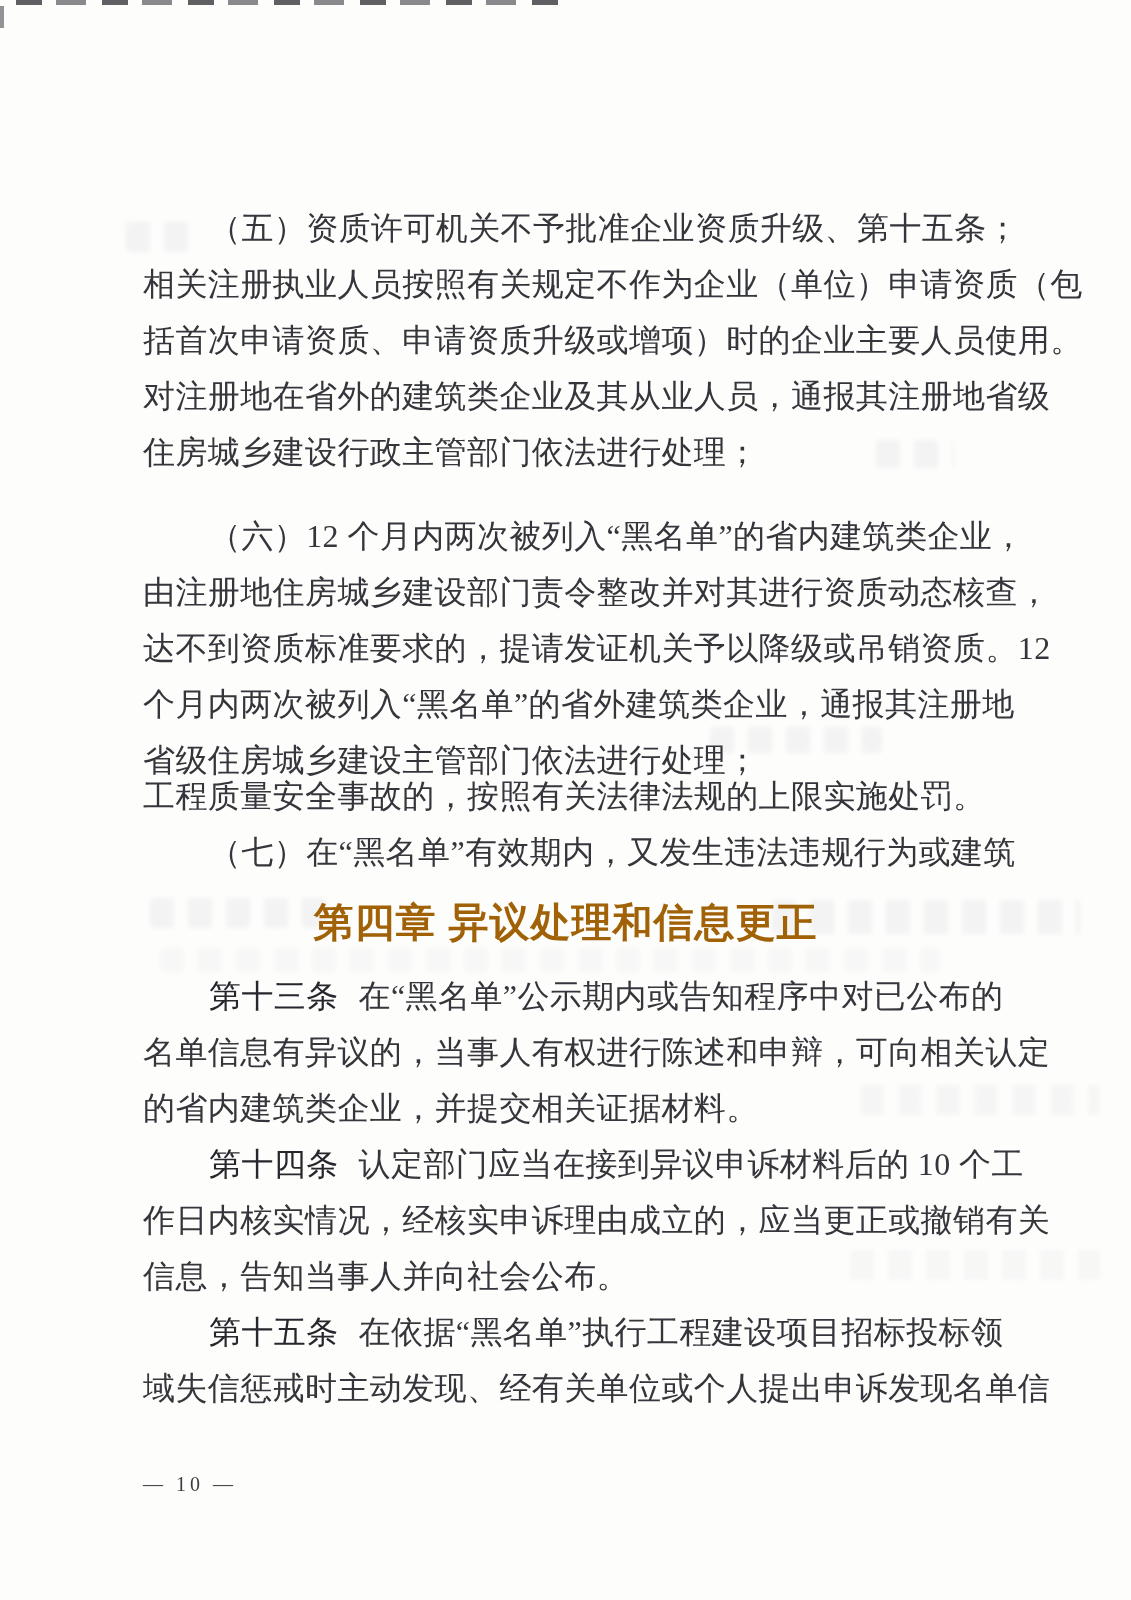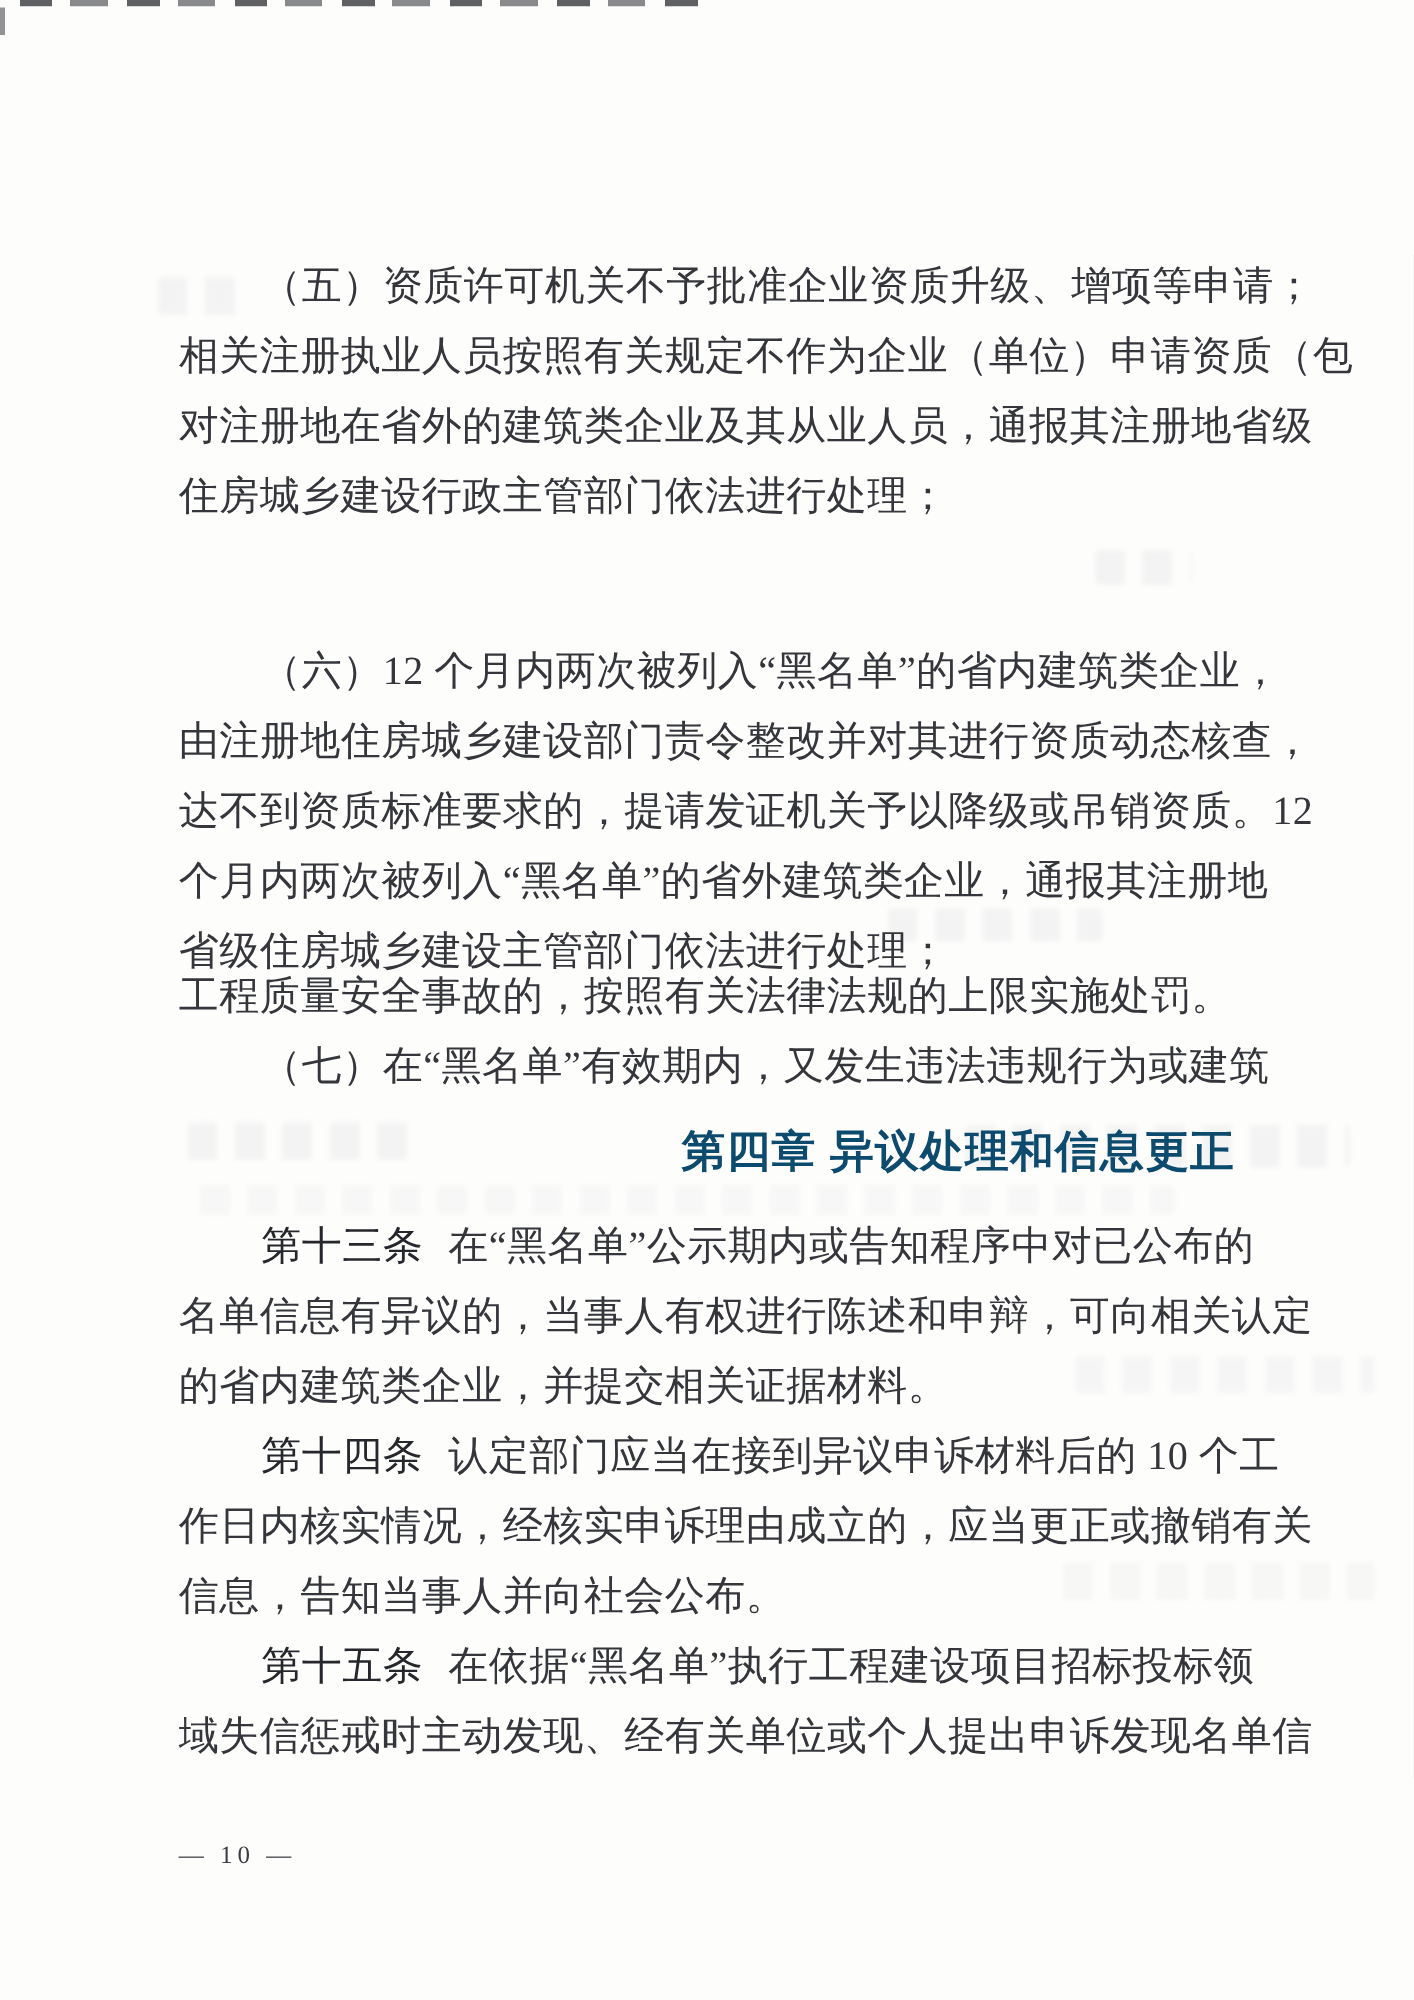"（五）资质许可机关不予批准企业资质升级、增项等申请；" div.line { text: 增项等申请 -> 第十五条 }
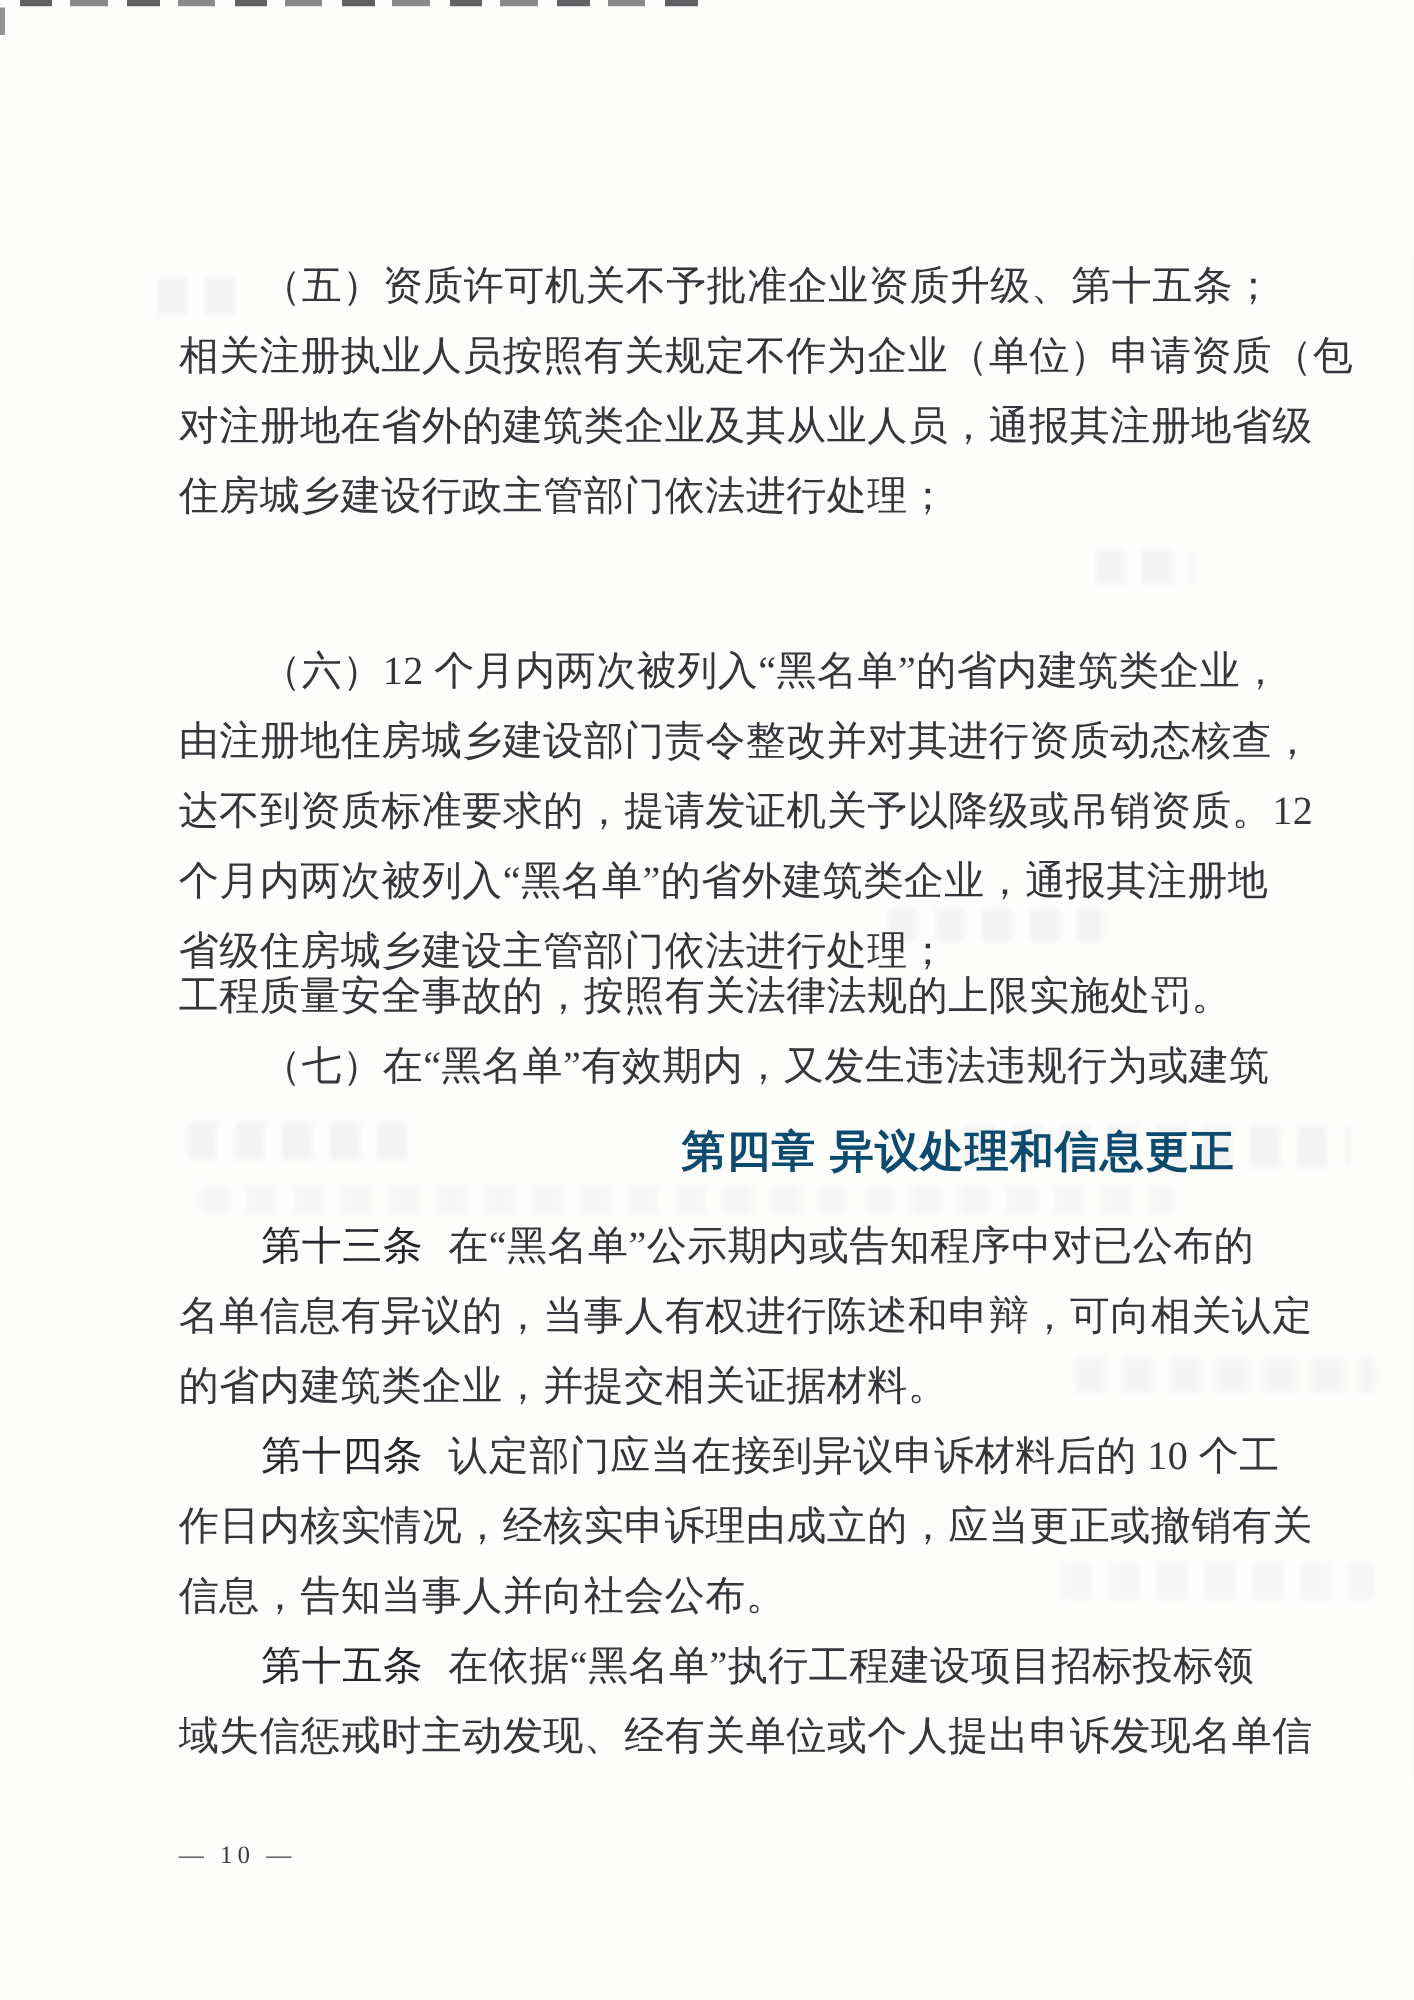"括首次申请资质、申请资质升级或增项）时的企业主要人员使用。" div.line { html: none -> <div>括首次申请资质、申请资质升级或增项）时的企业主要人员使用。</div> }
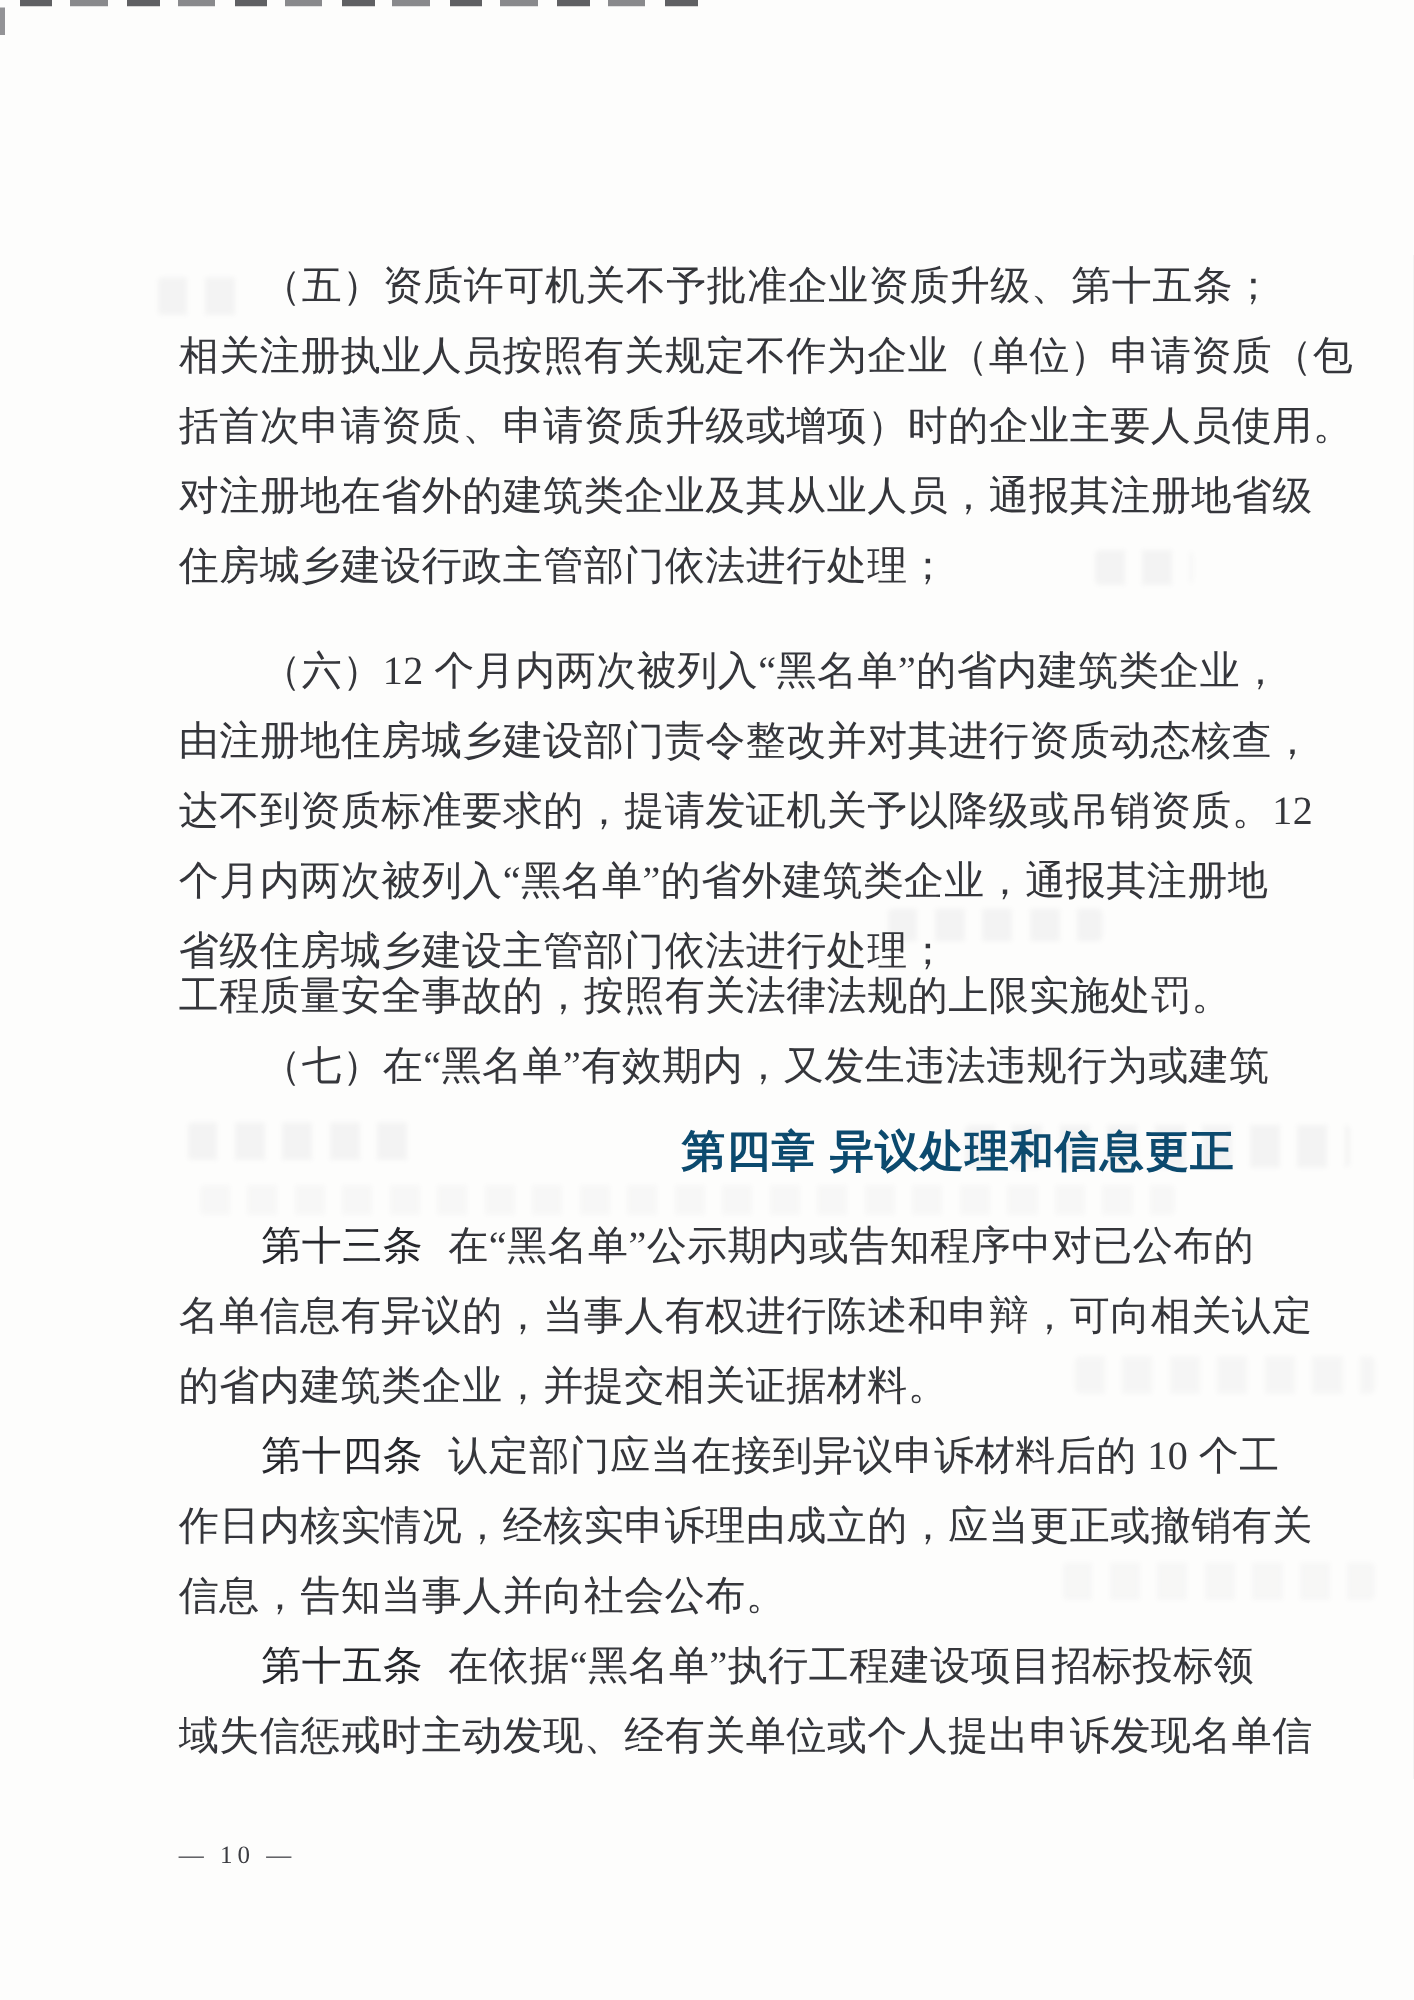"第四章 异议处理和信息更正" .chapter-heading { color: #0c4a6e -> #a16207; font-size: 35px -> 40px; text-align: right -> center }
